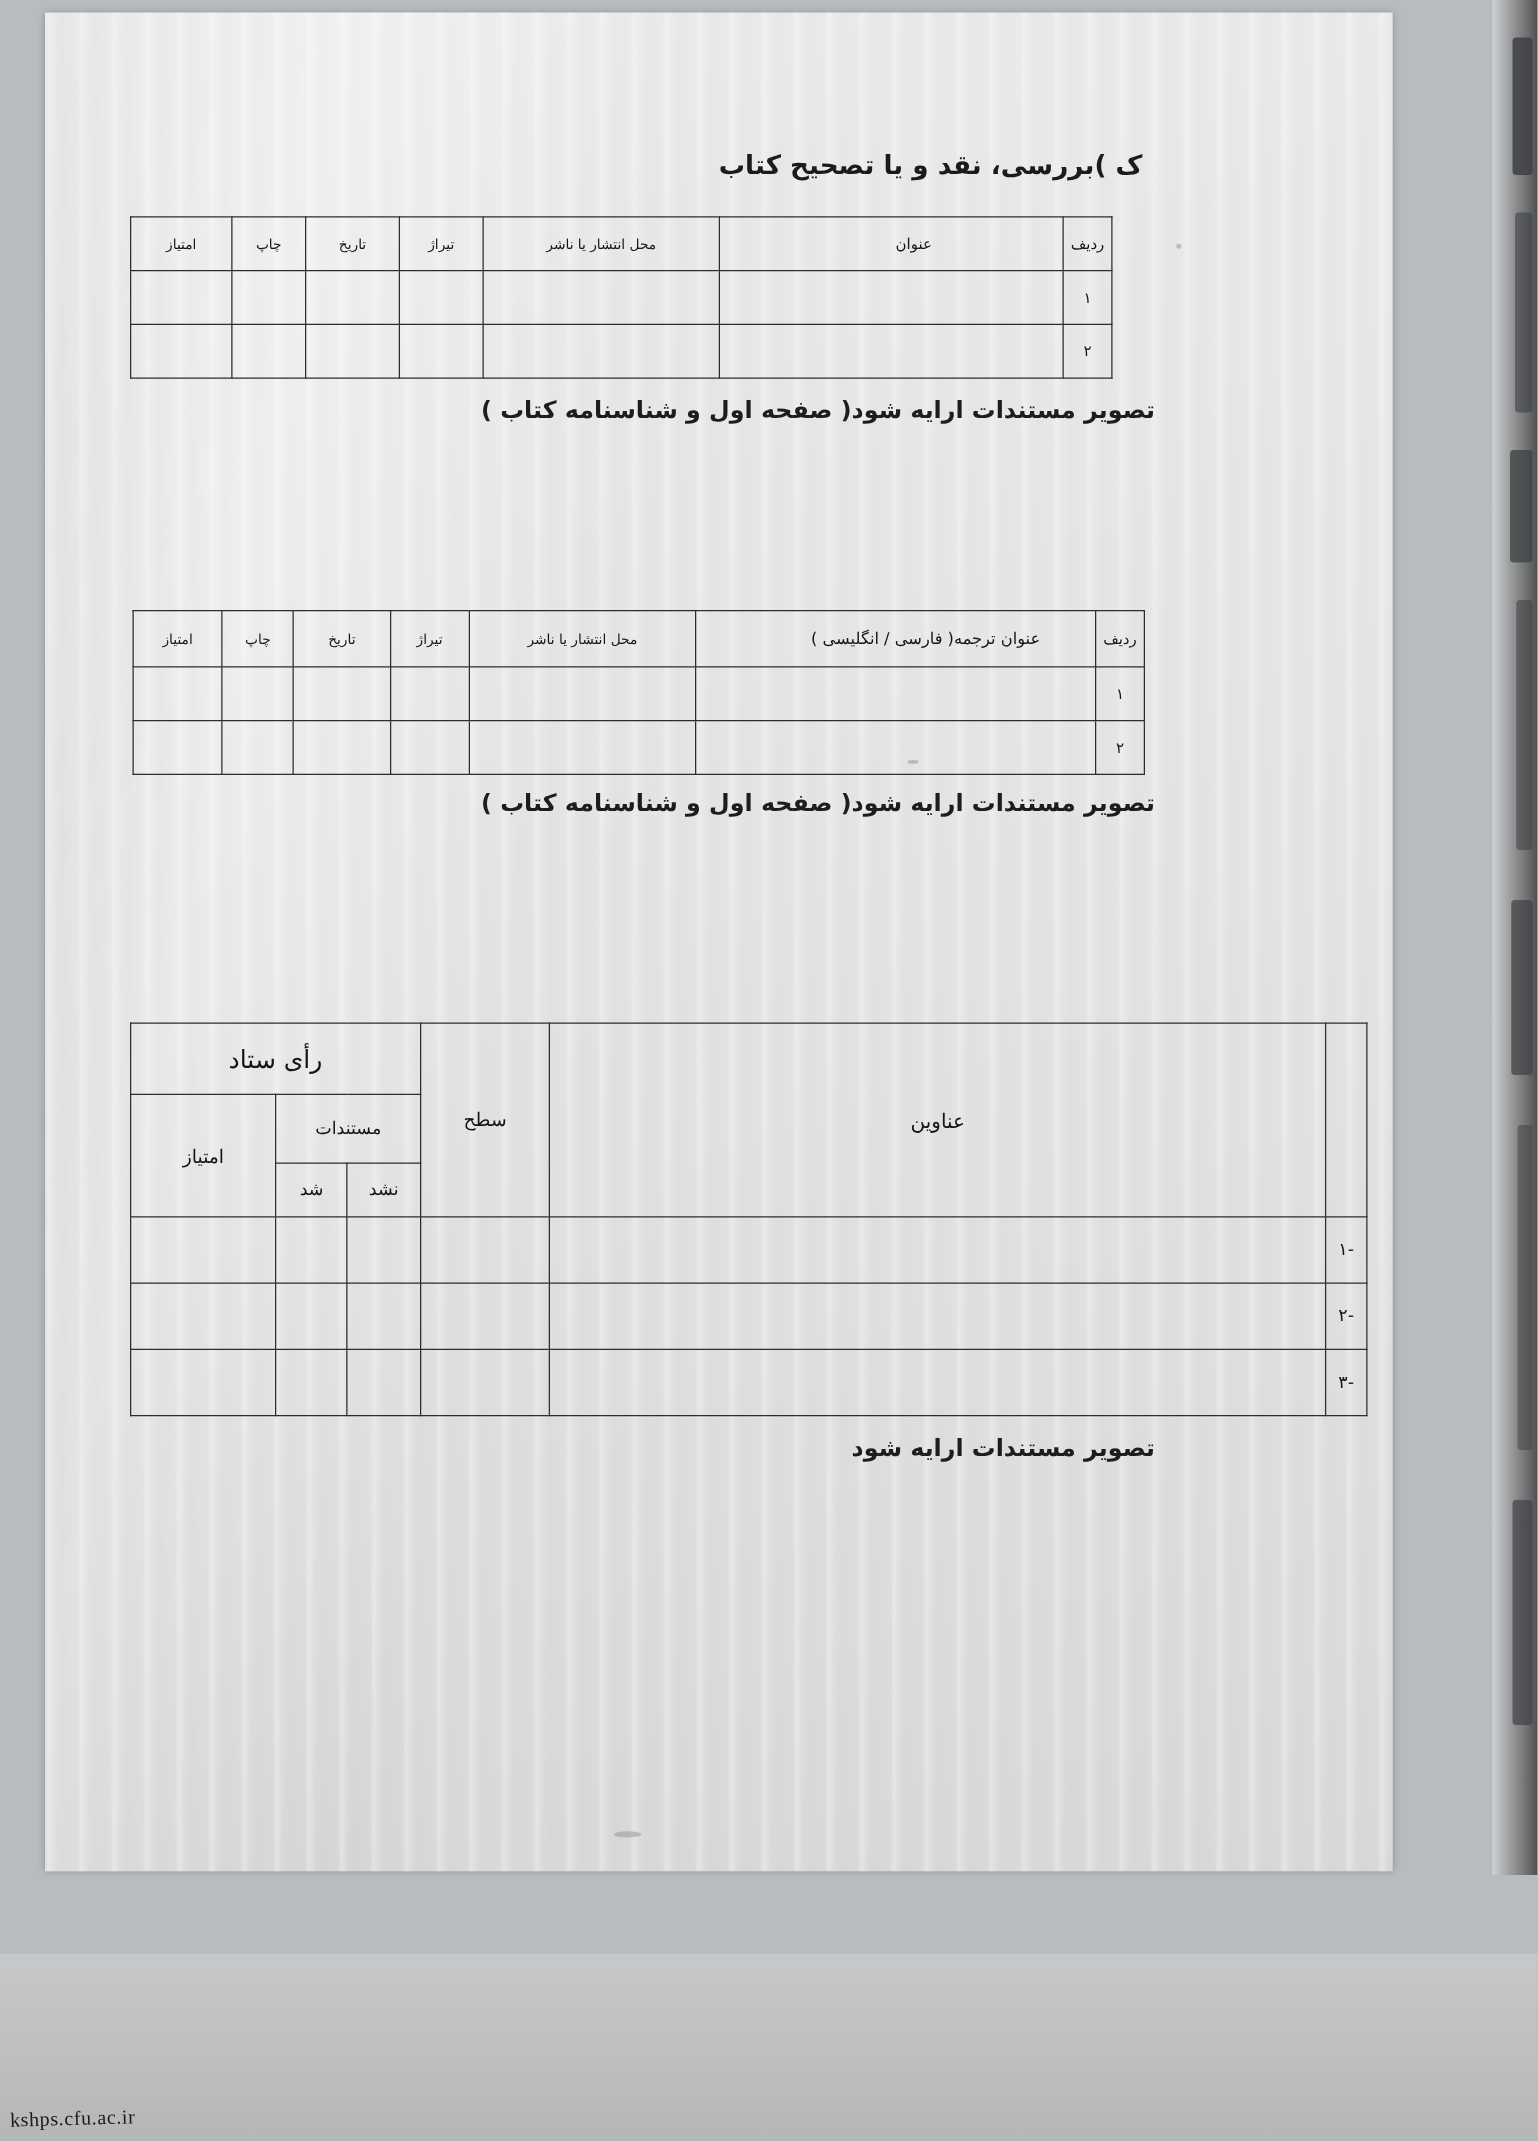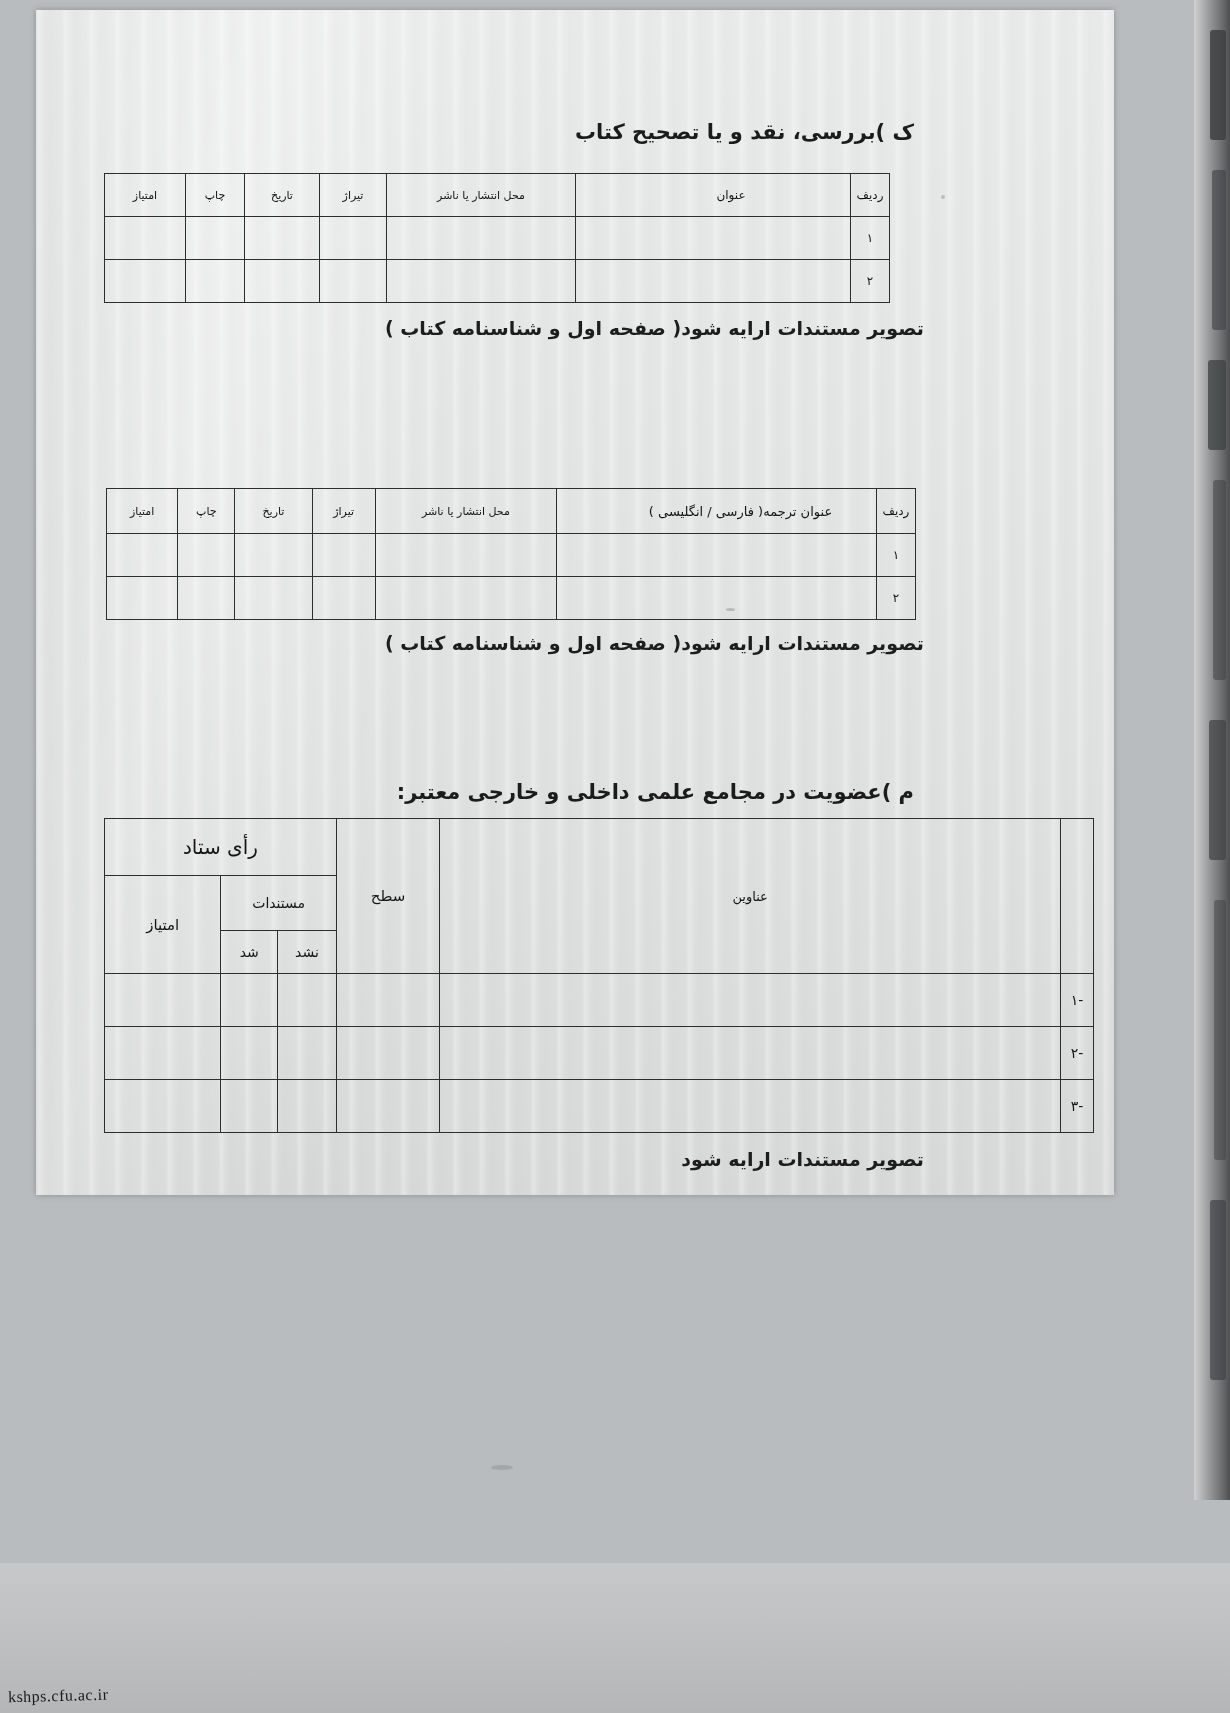"ک )بررسی، نقد و یا" #page { height: 1185px -> 1487px }
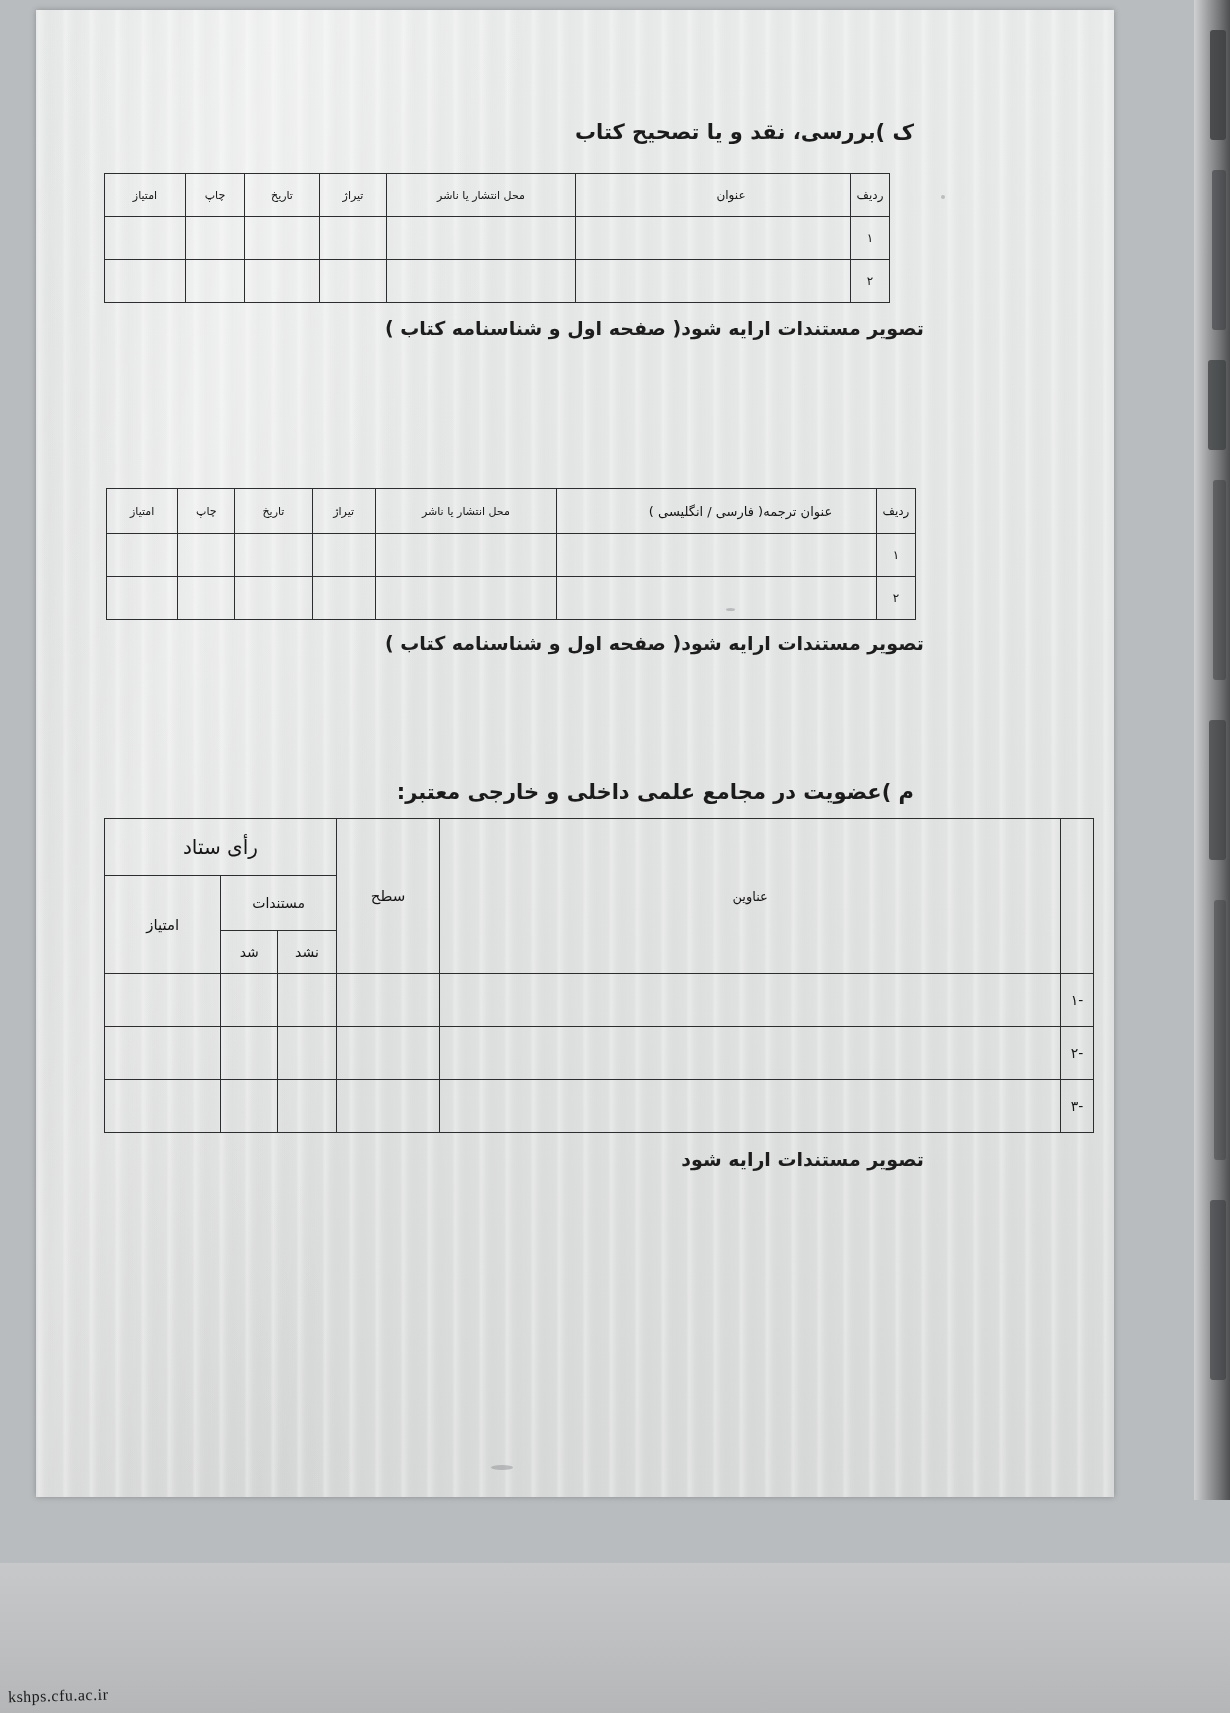"م )عضویت در مجامع علمی" div.heading { html: <div>م )عضویت در مجامع علمی داخلی و خارجی معتبر:</div> -> none }
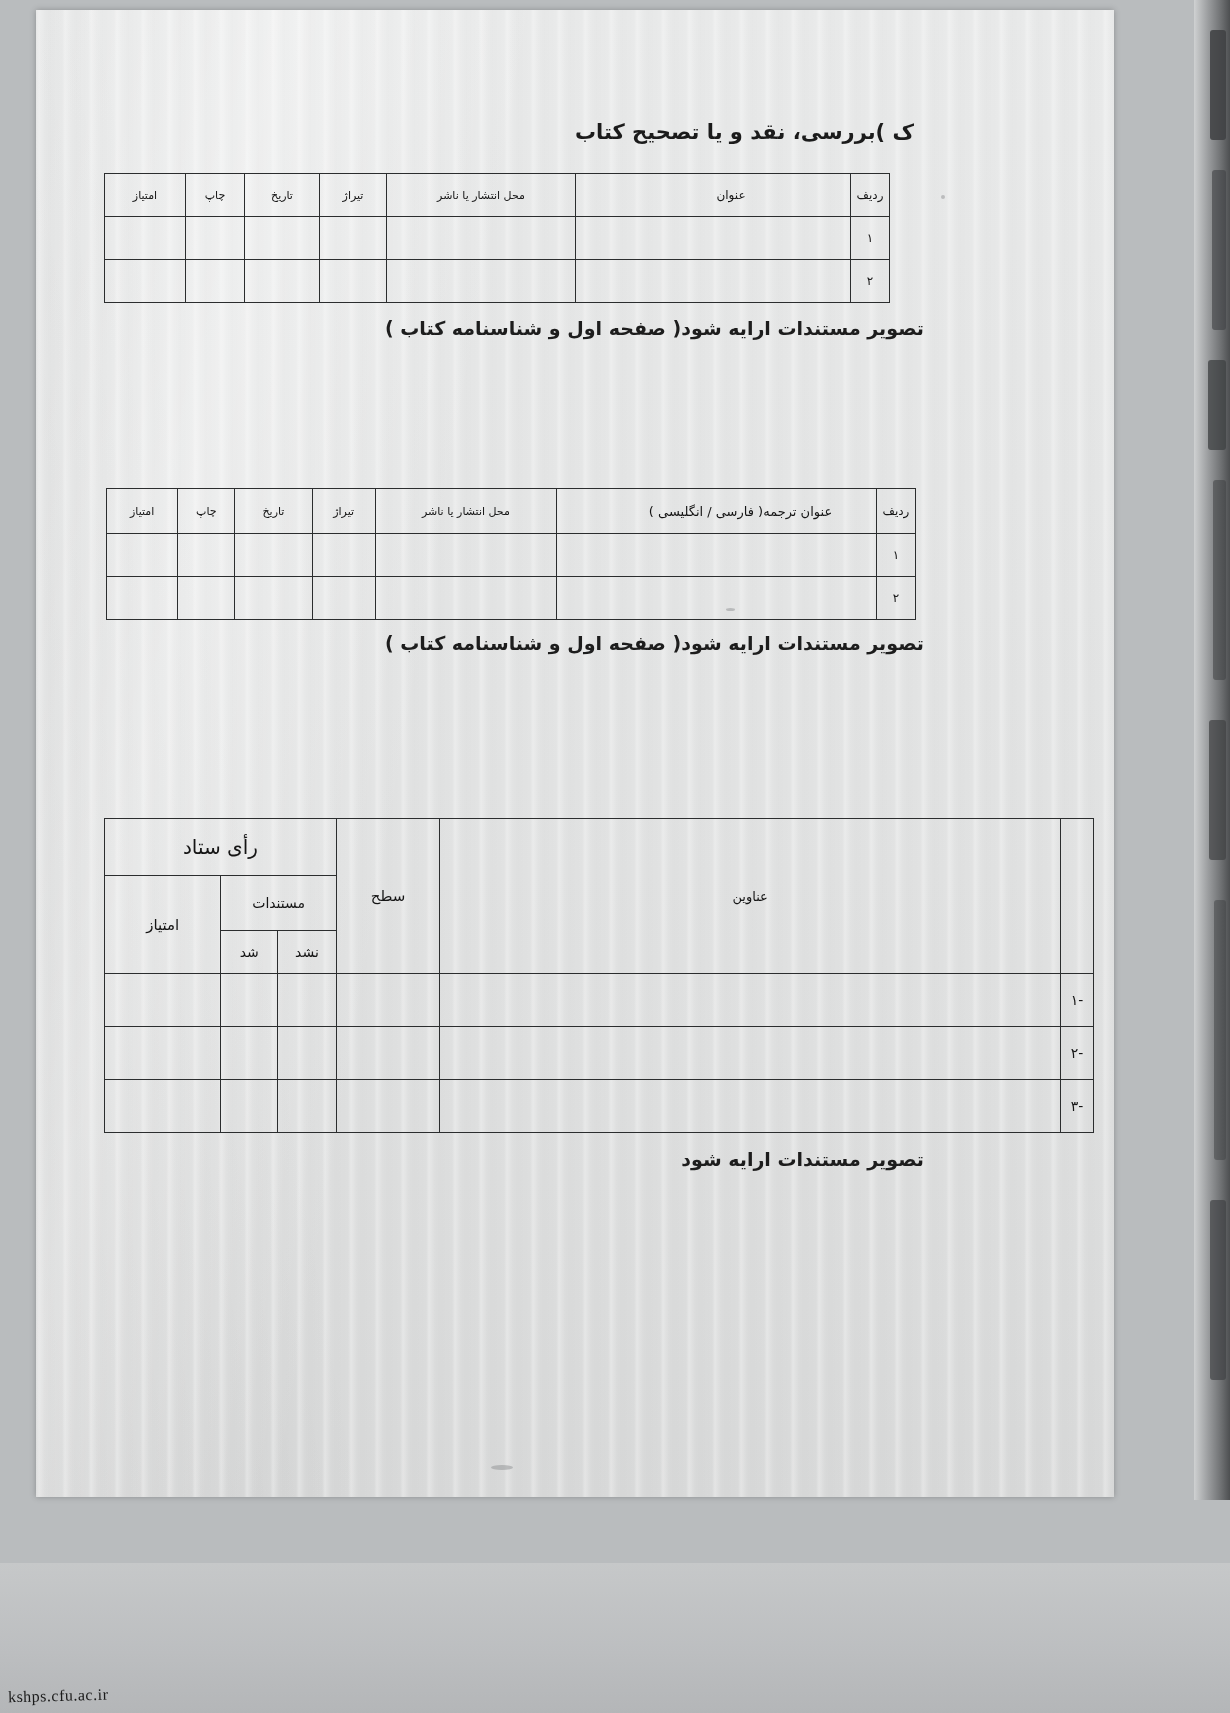"عناوین" td { font-size: 13px -> 16px }
